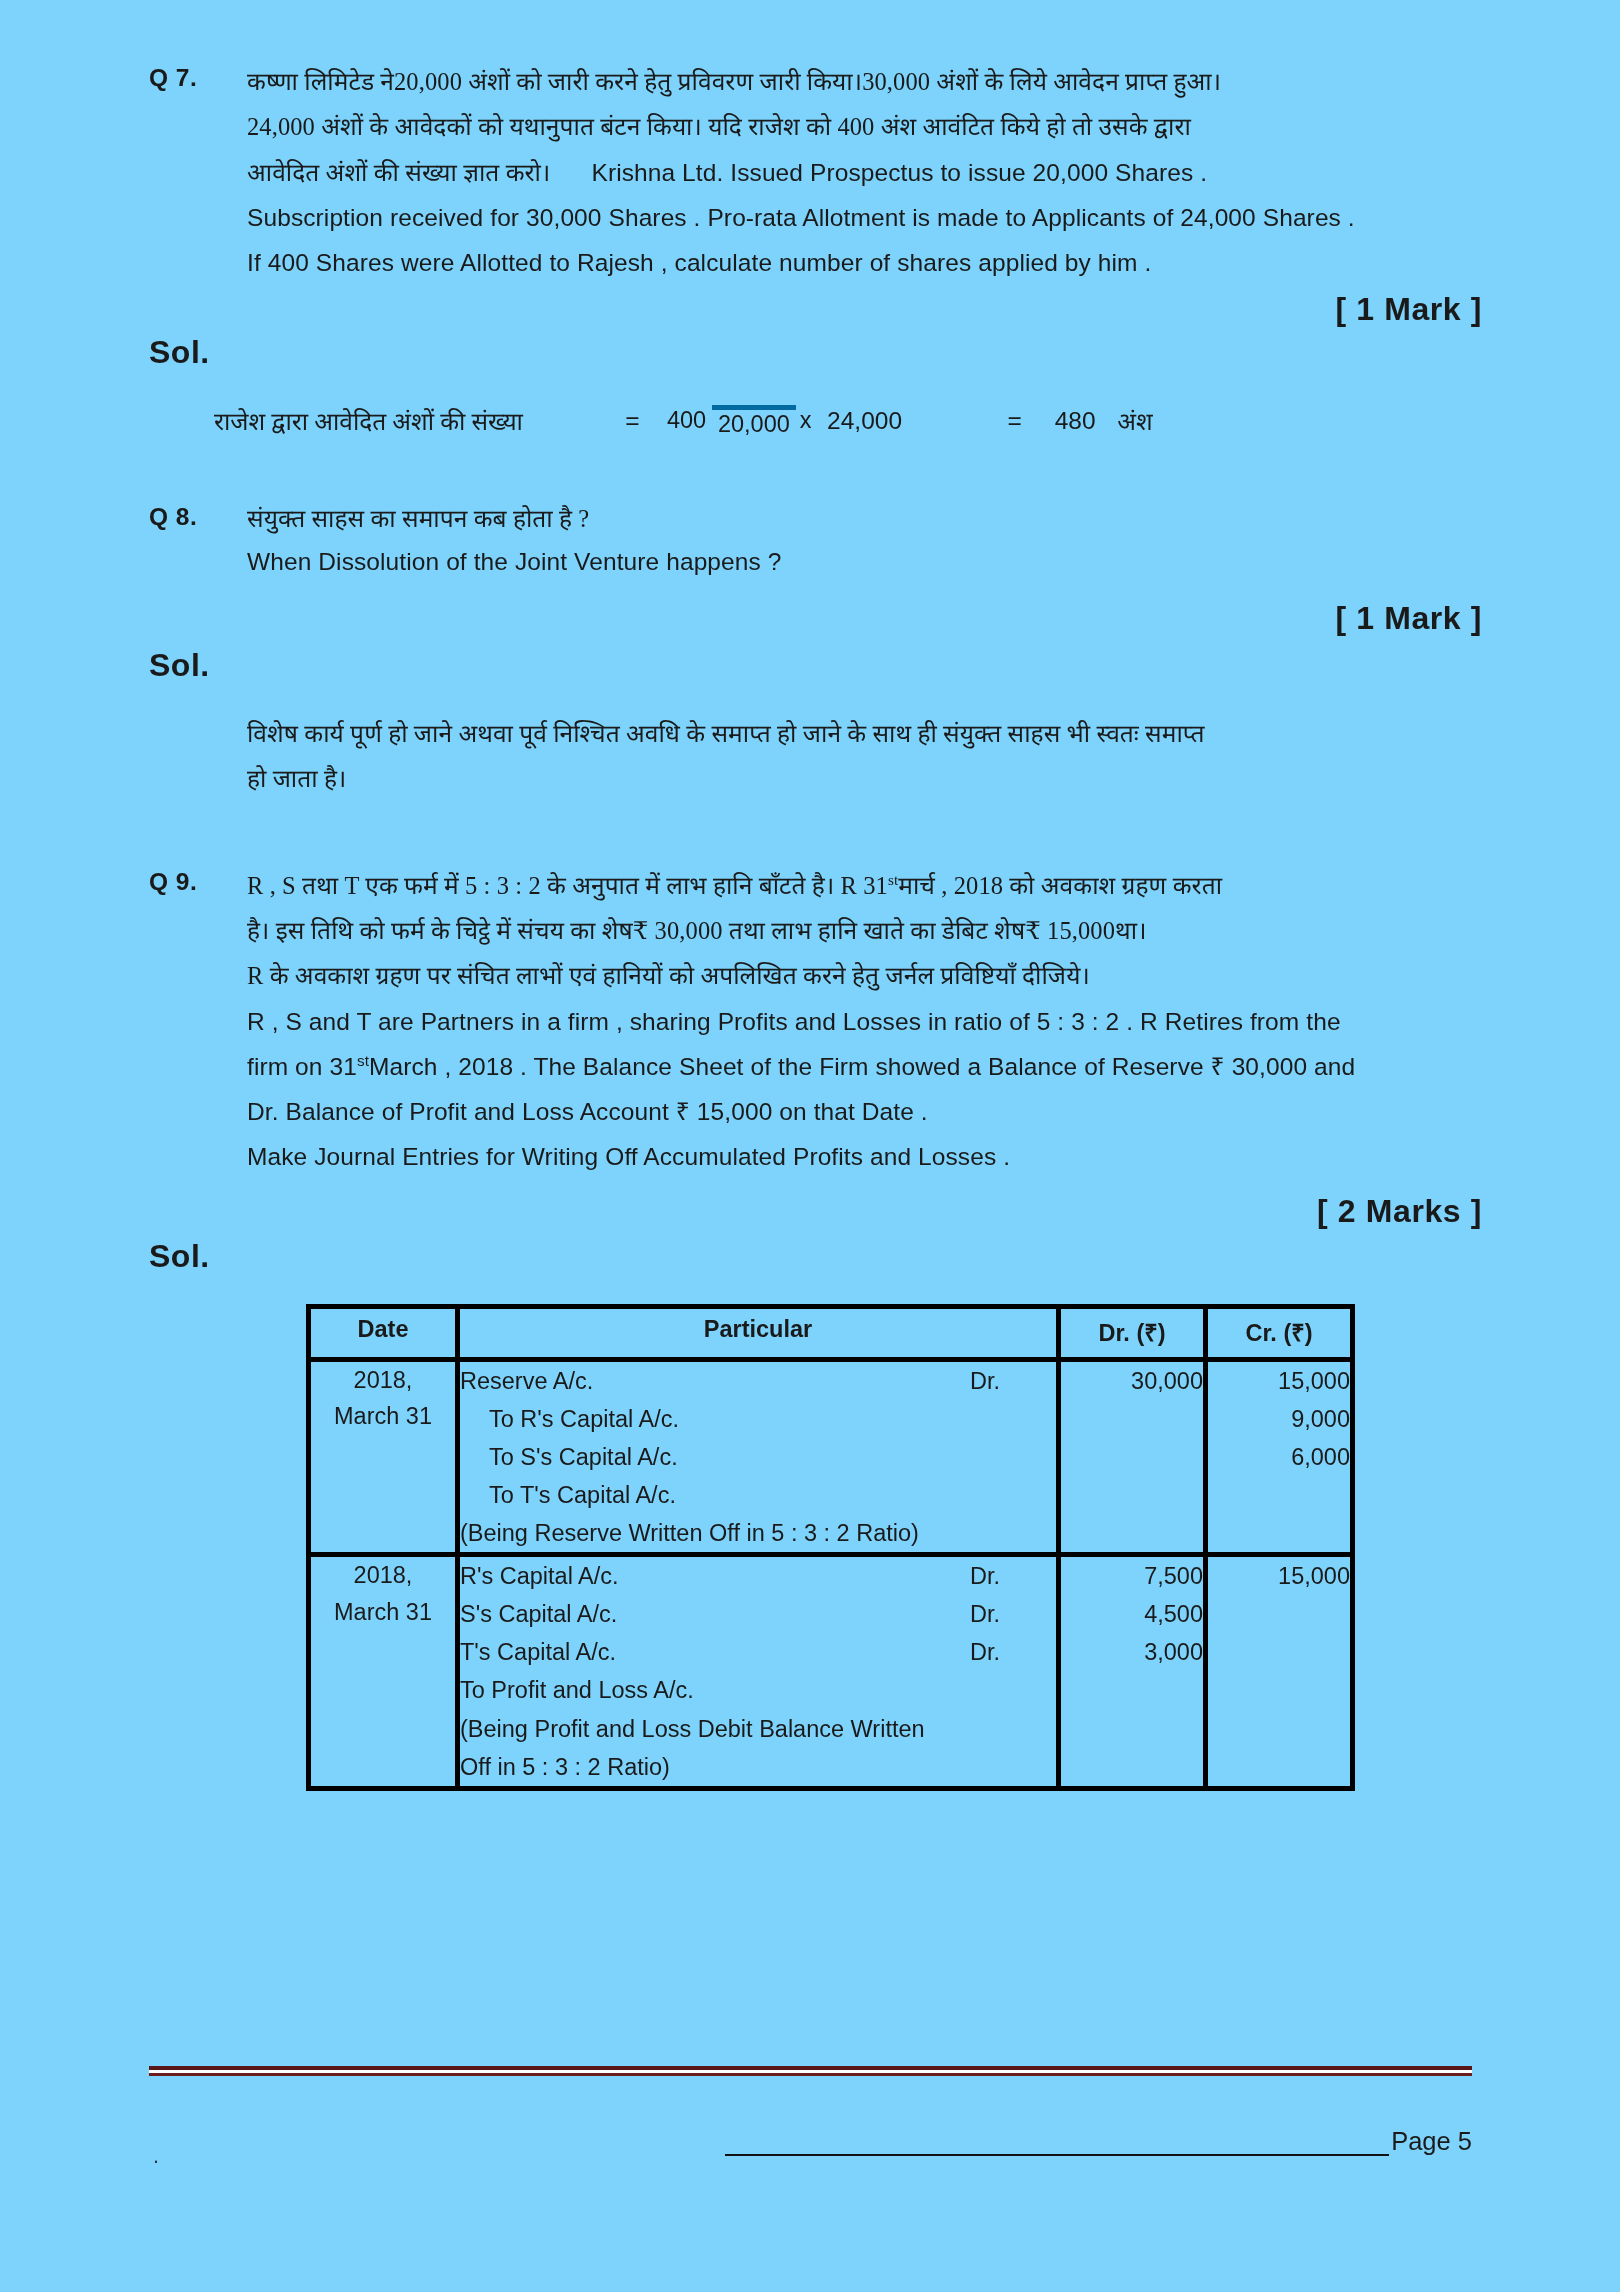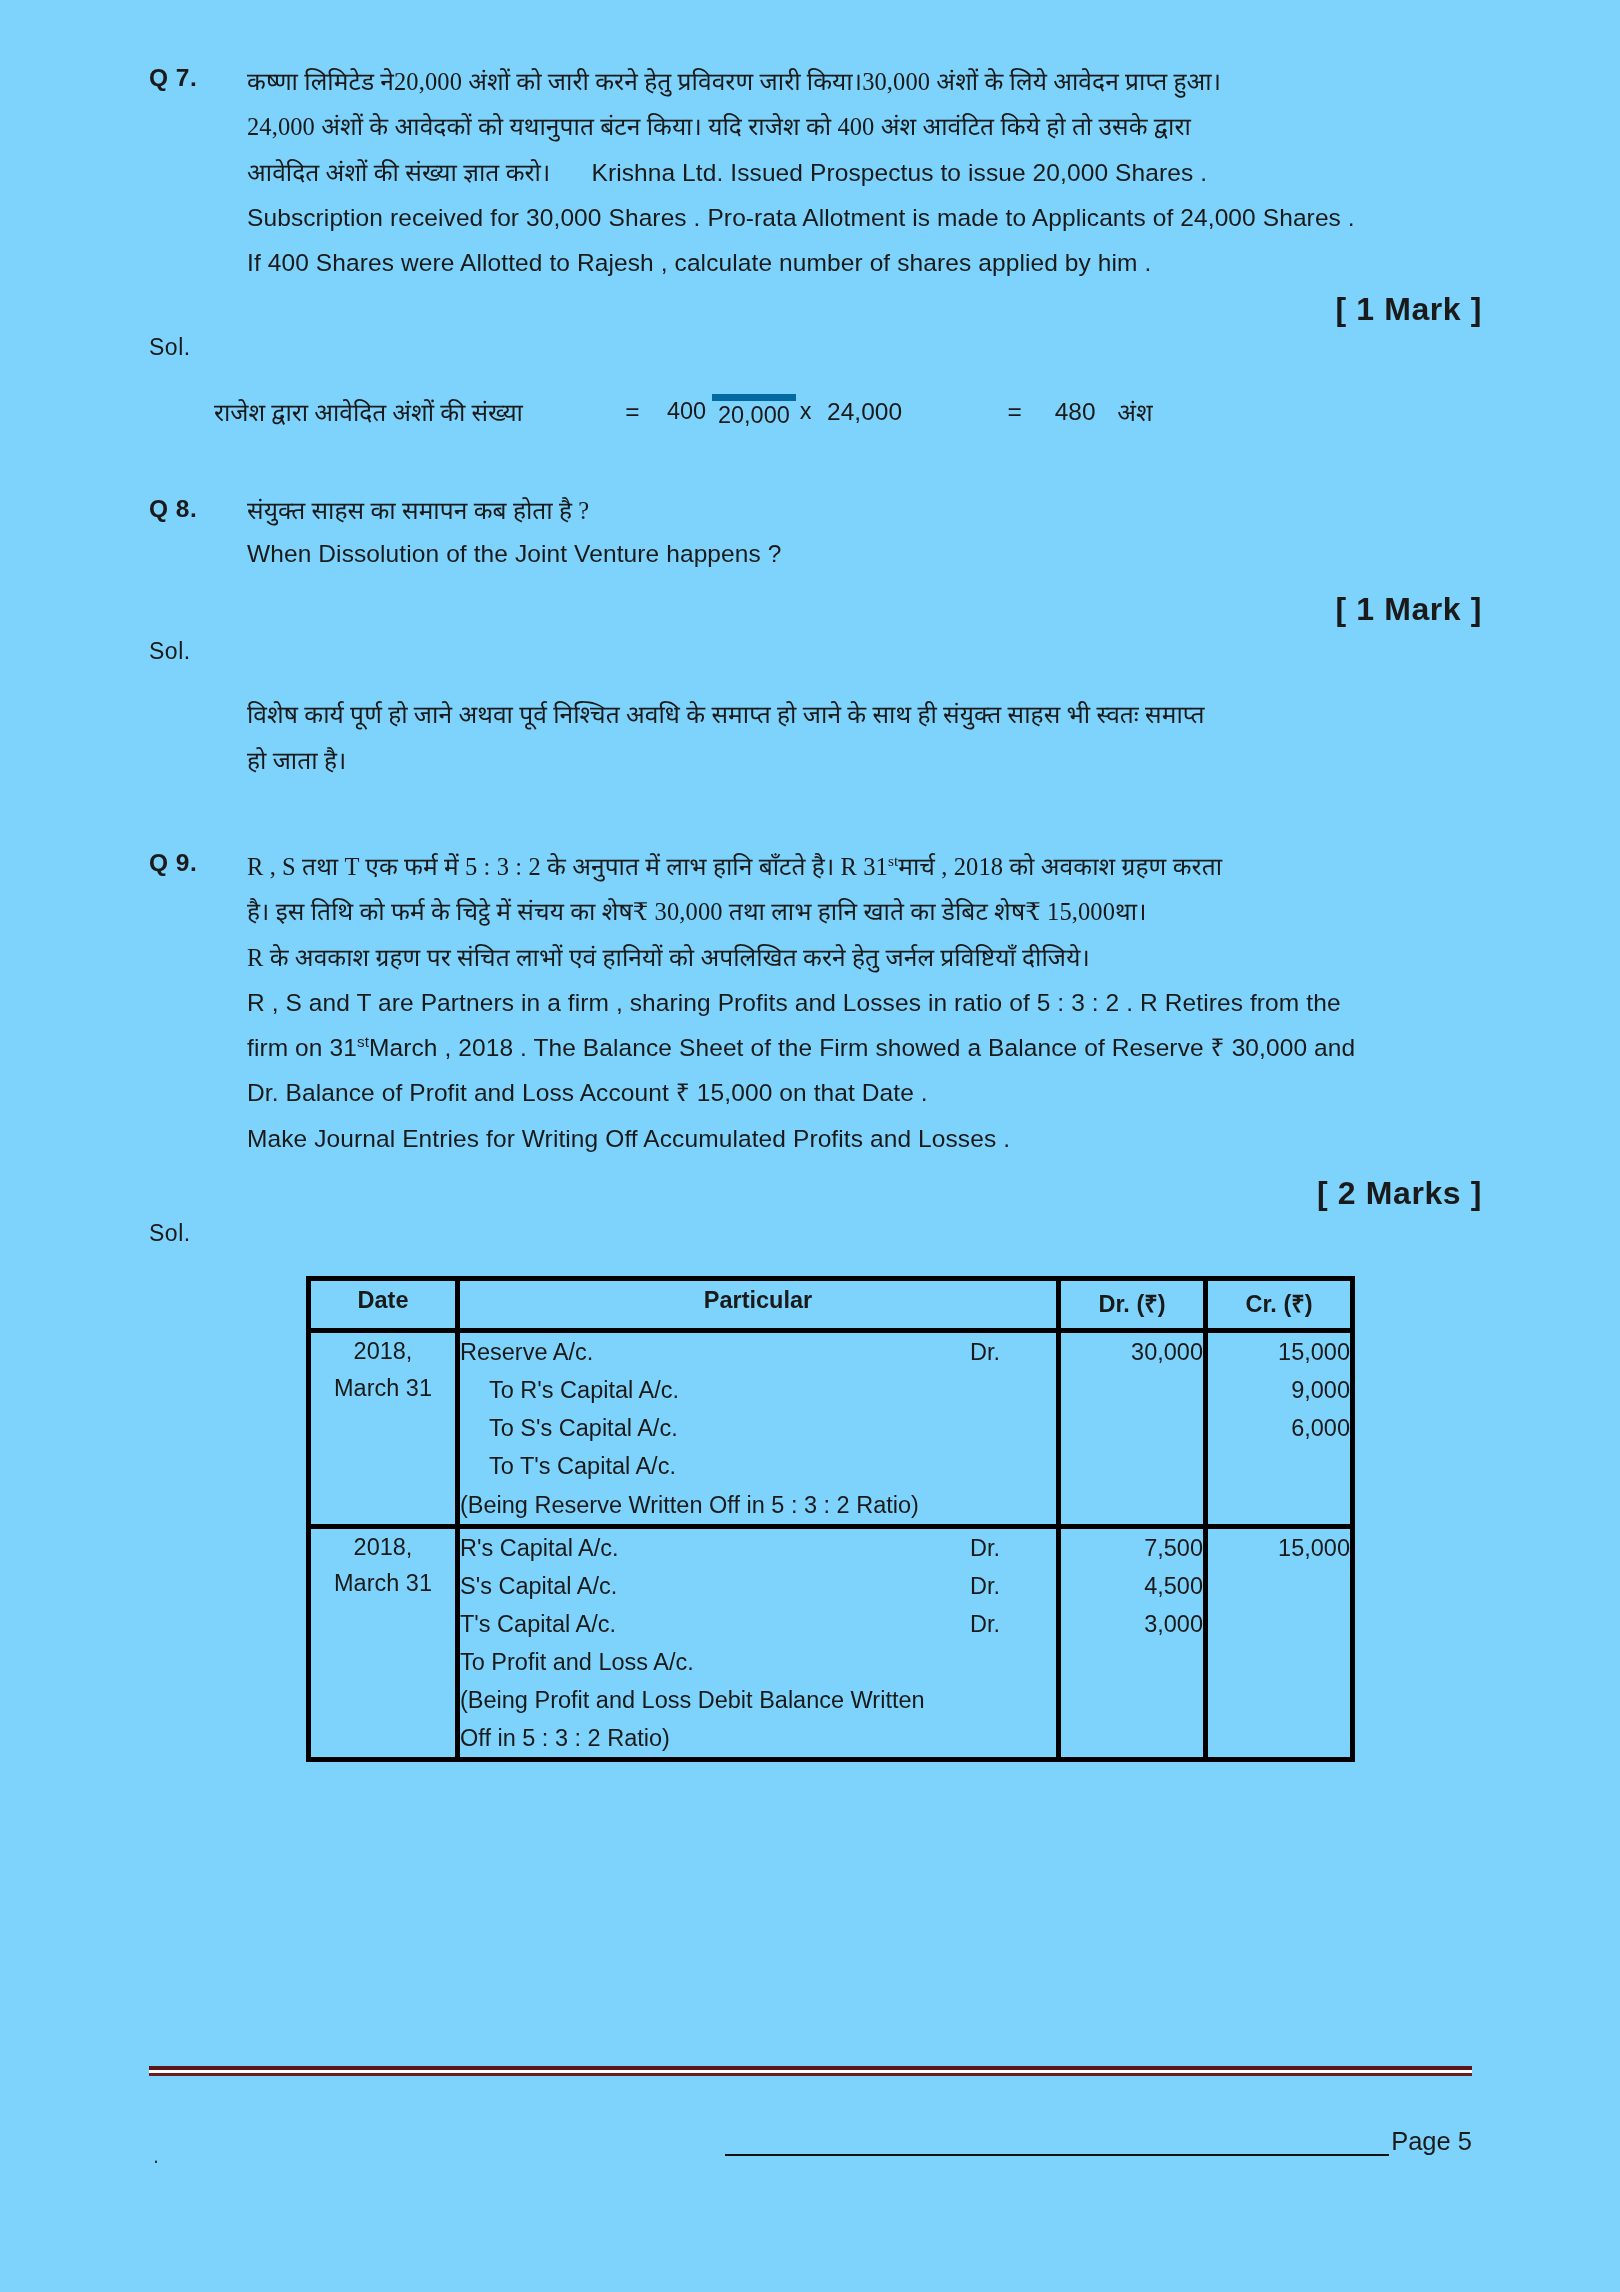"Sol." .sollabel { font-size: 23px -> 32px; font-weight: normal -> bold }
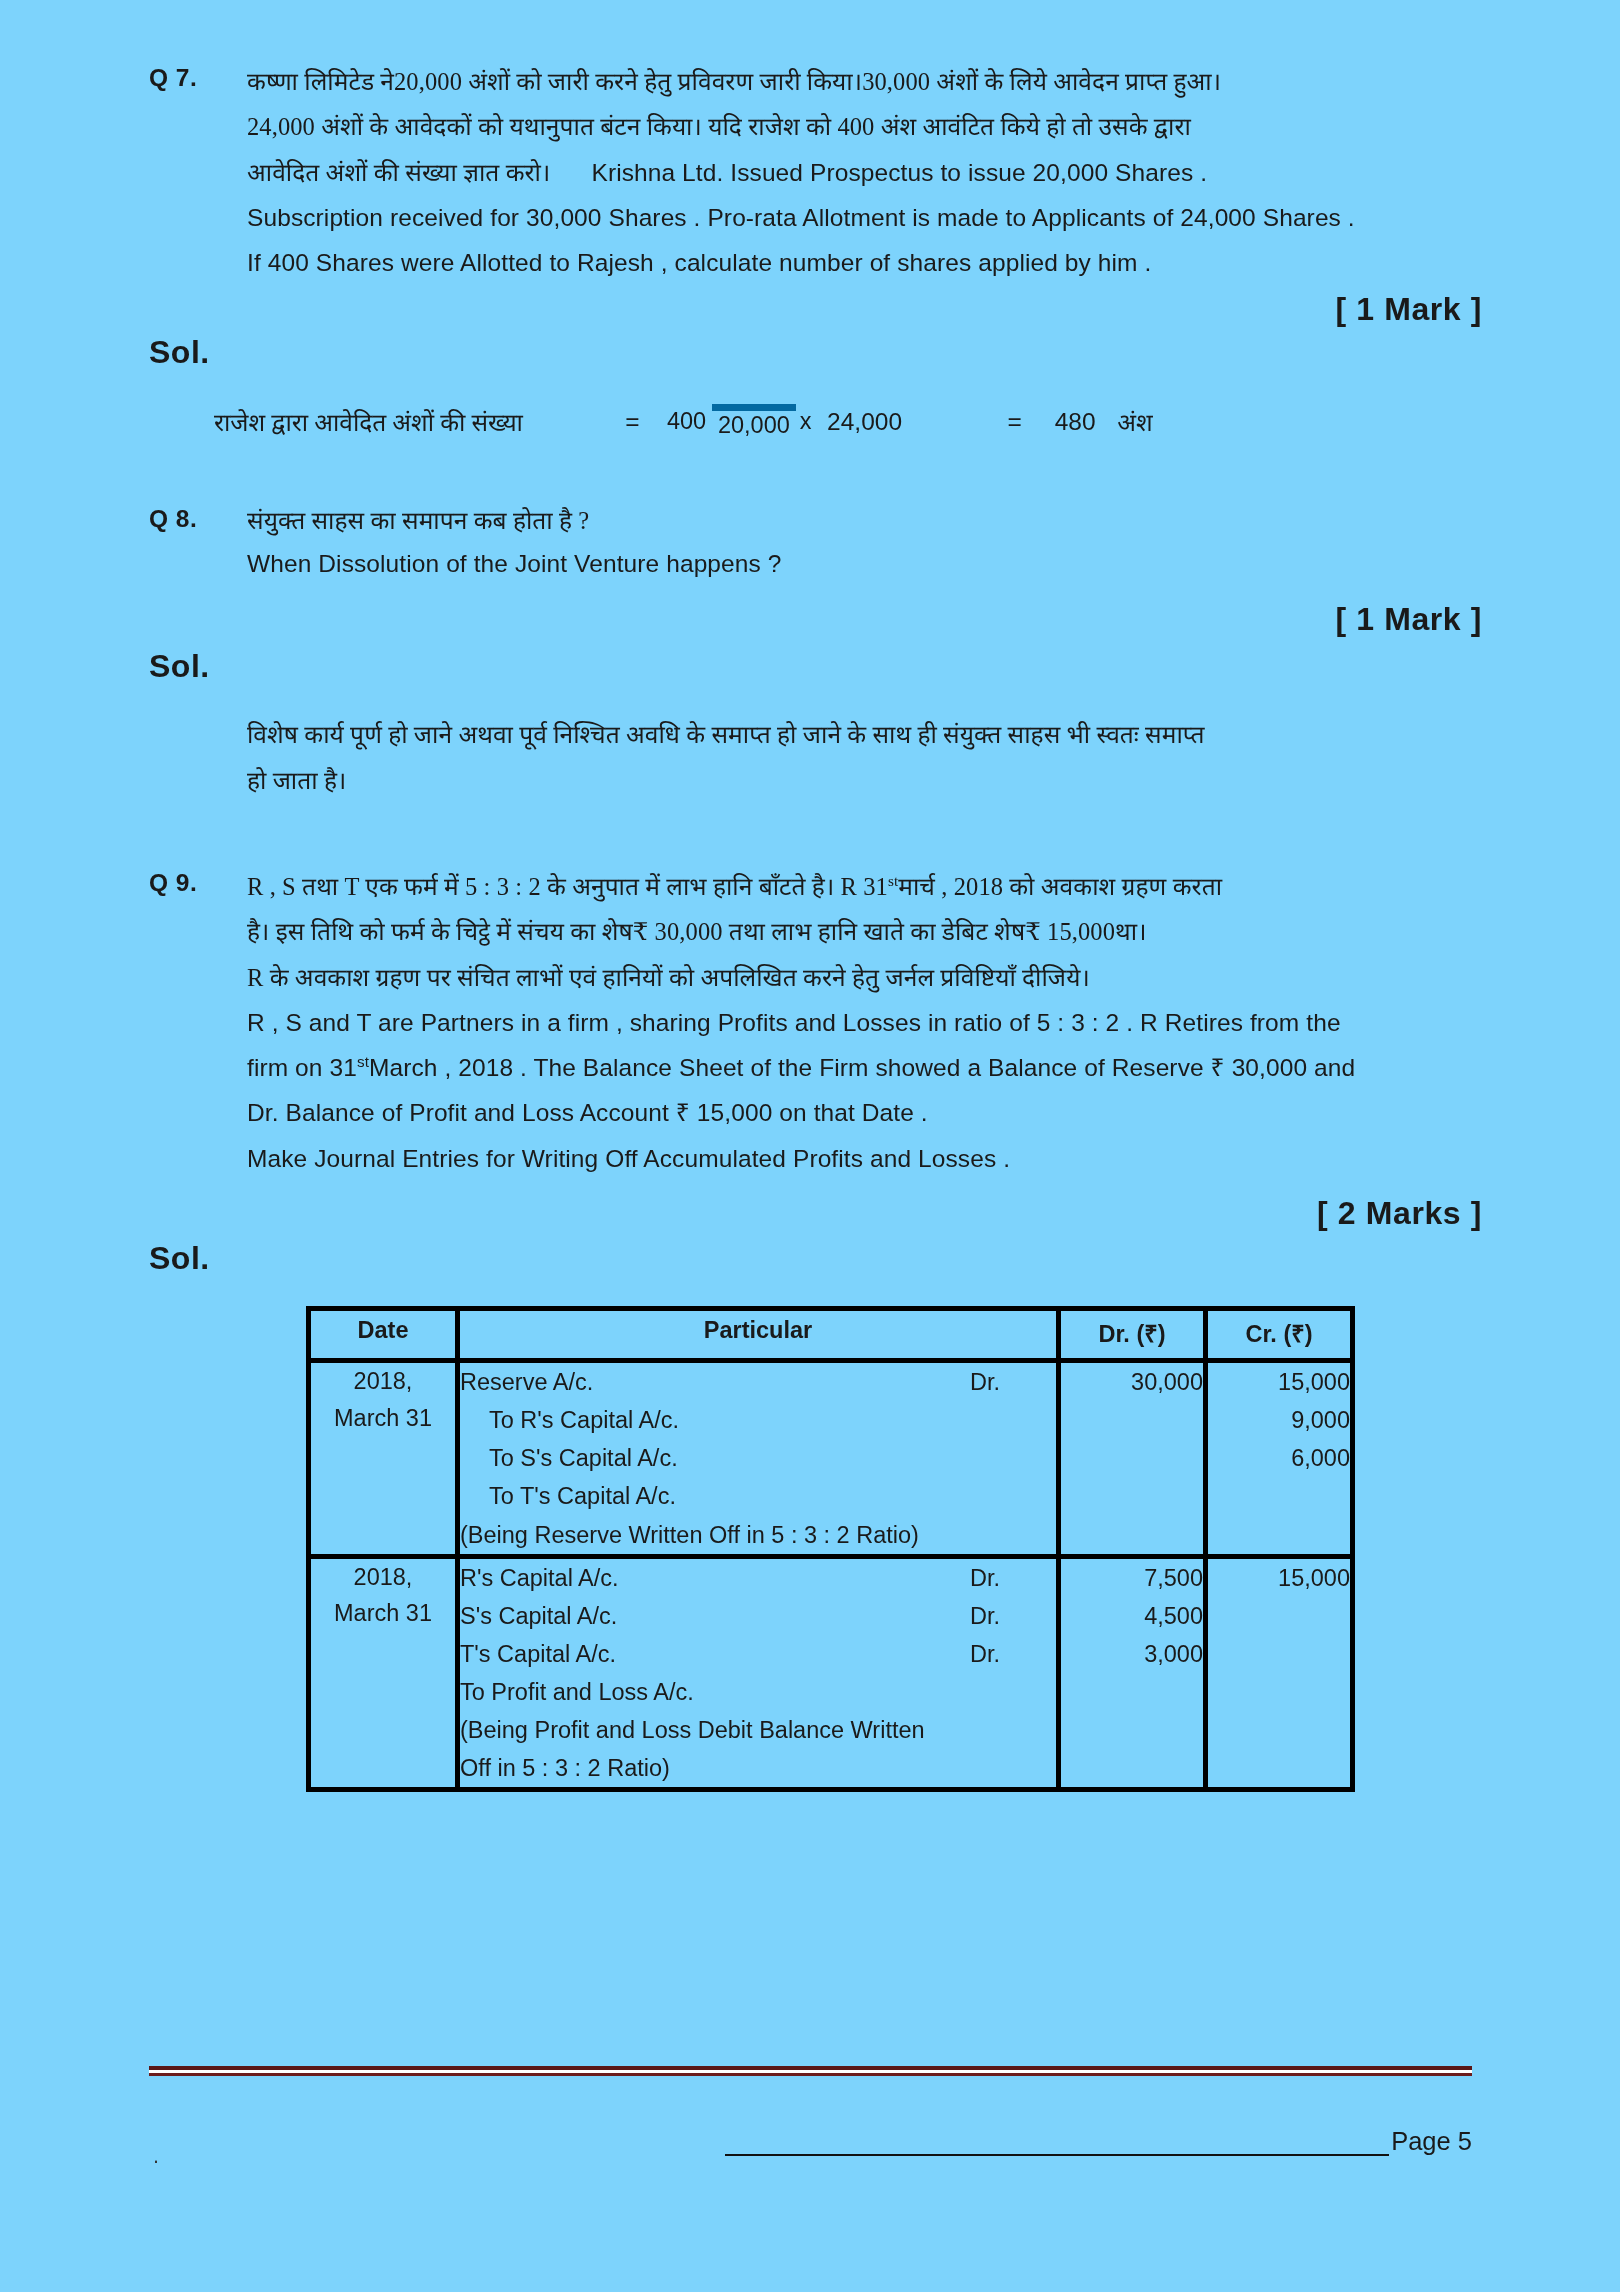"20,000" .frac .den { border-top: 7px solid #0369a1 -> 5px solid #0369a1 }
